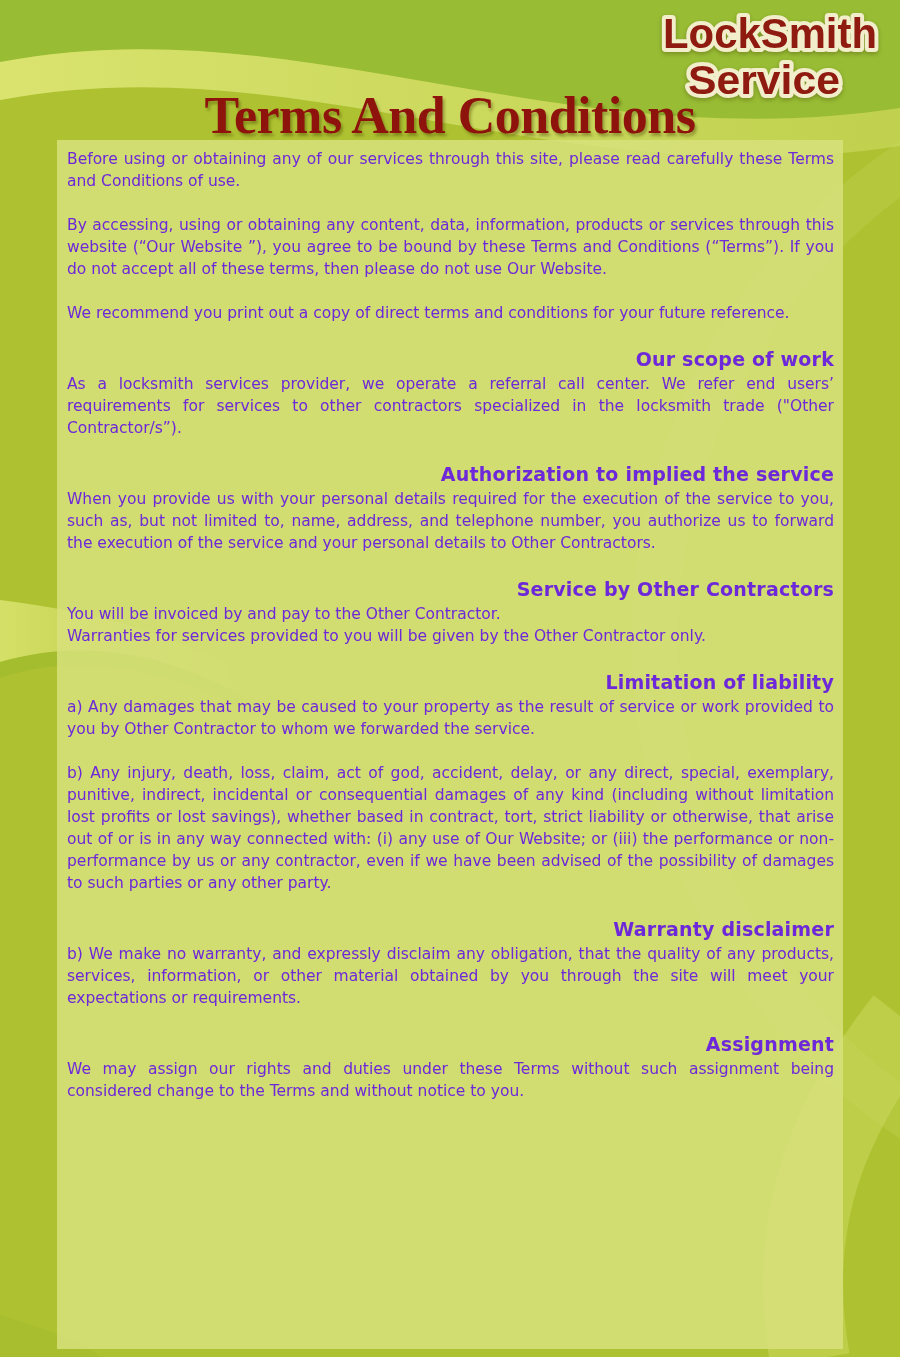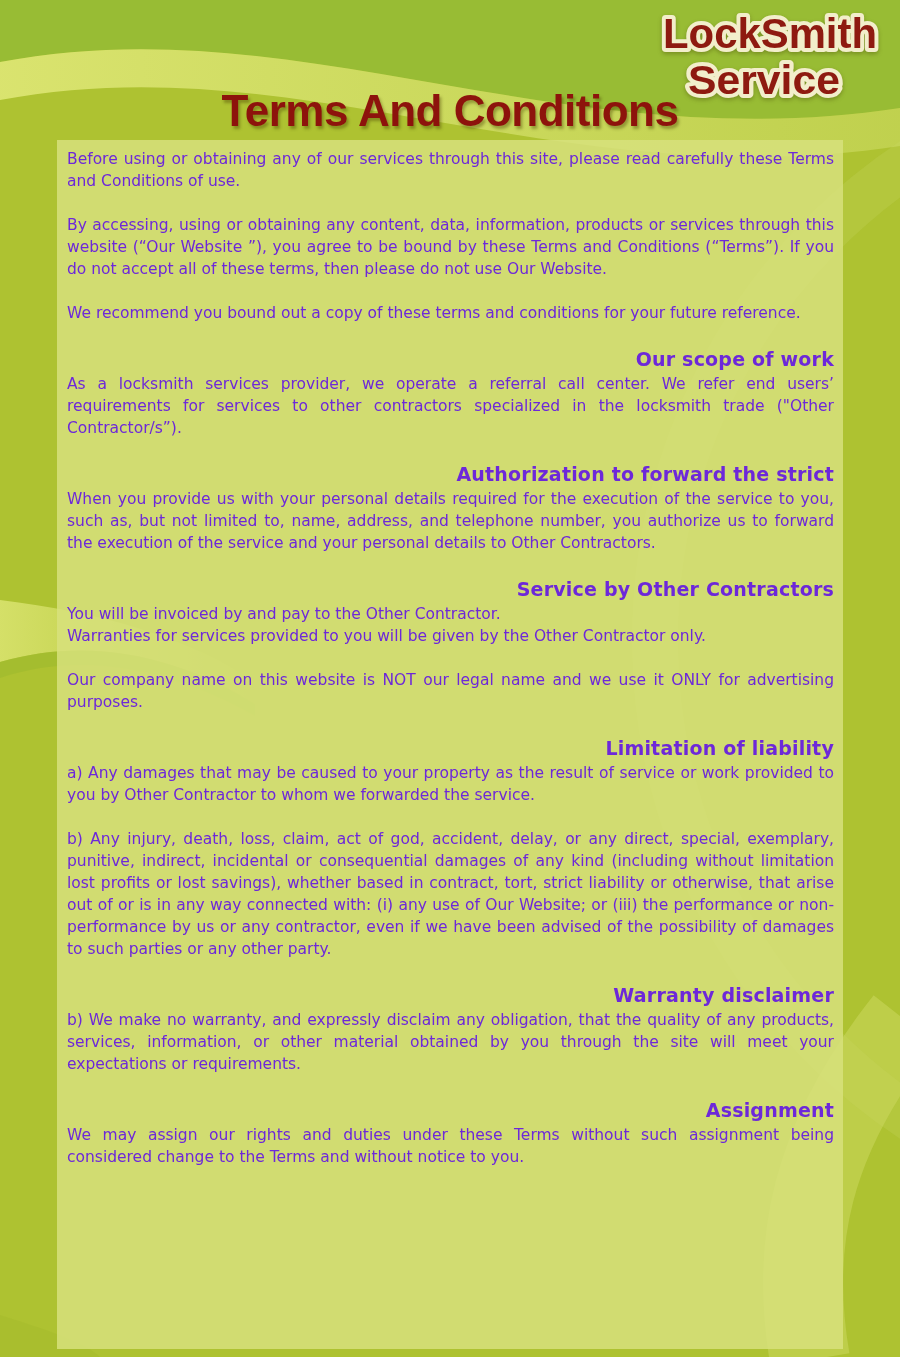"Terms And Conditions" .page-title { font-family: Liberation Sans, sans-serif -> Liberation Serif, serif; font-size: 44px -> 52px }
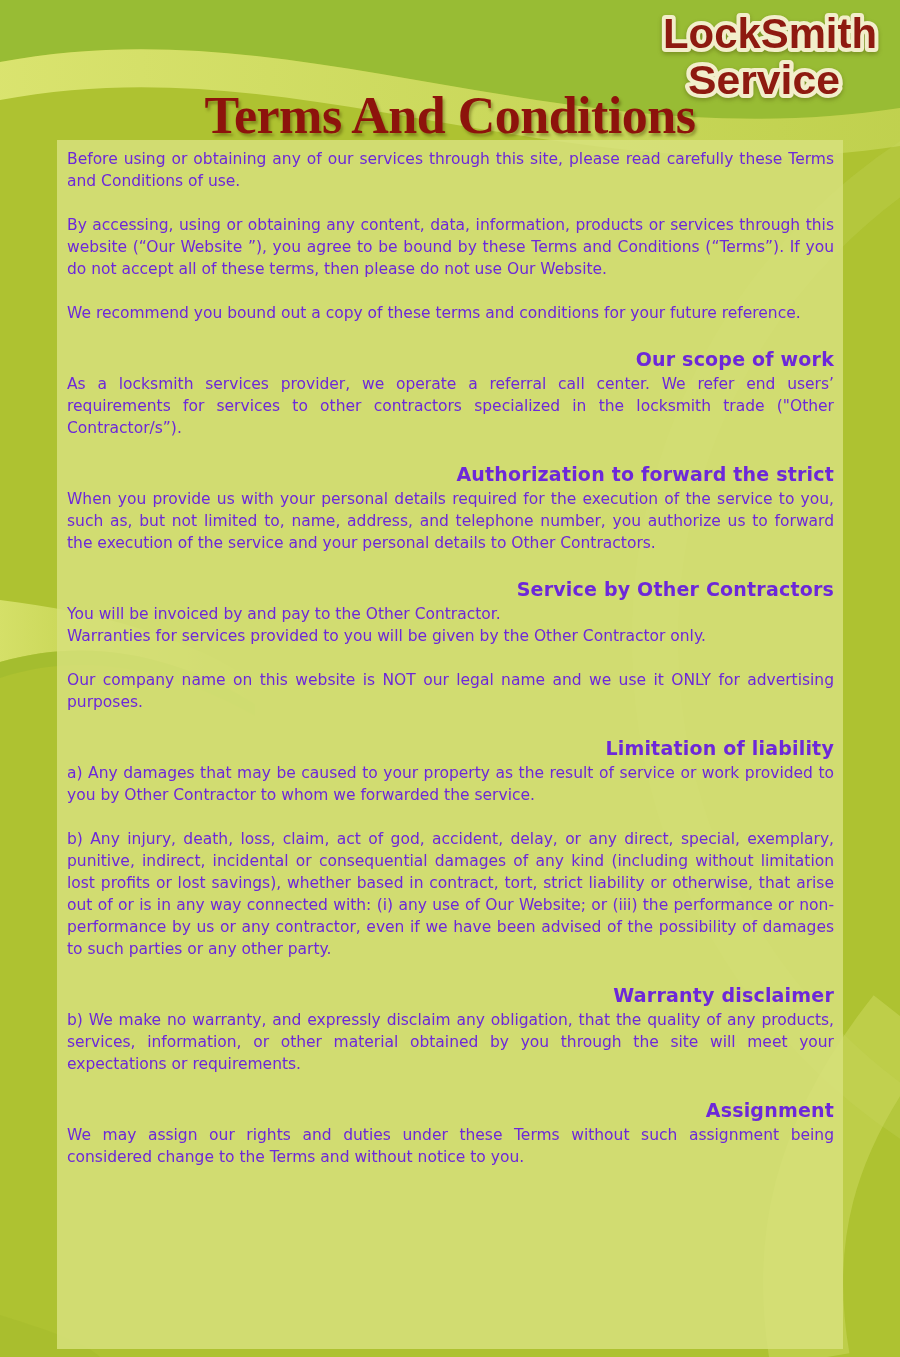"We recommend you bound out" p.p { text: bound out a copy of these -> print out a copy of direct }
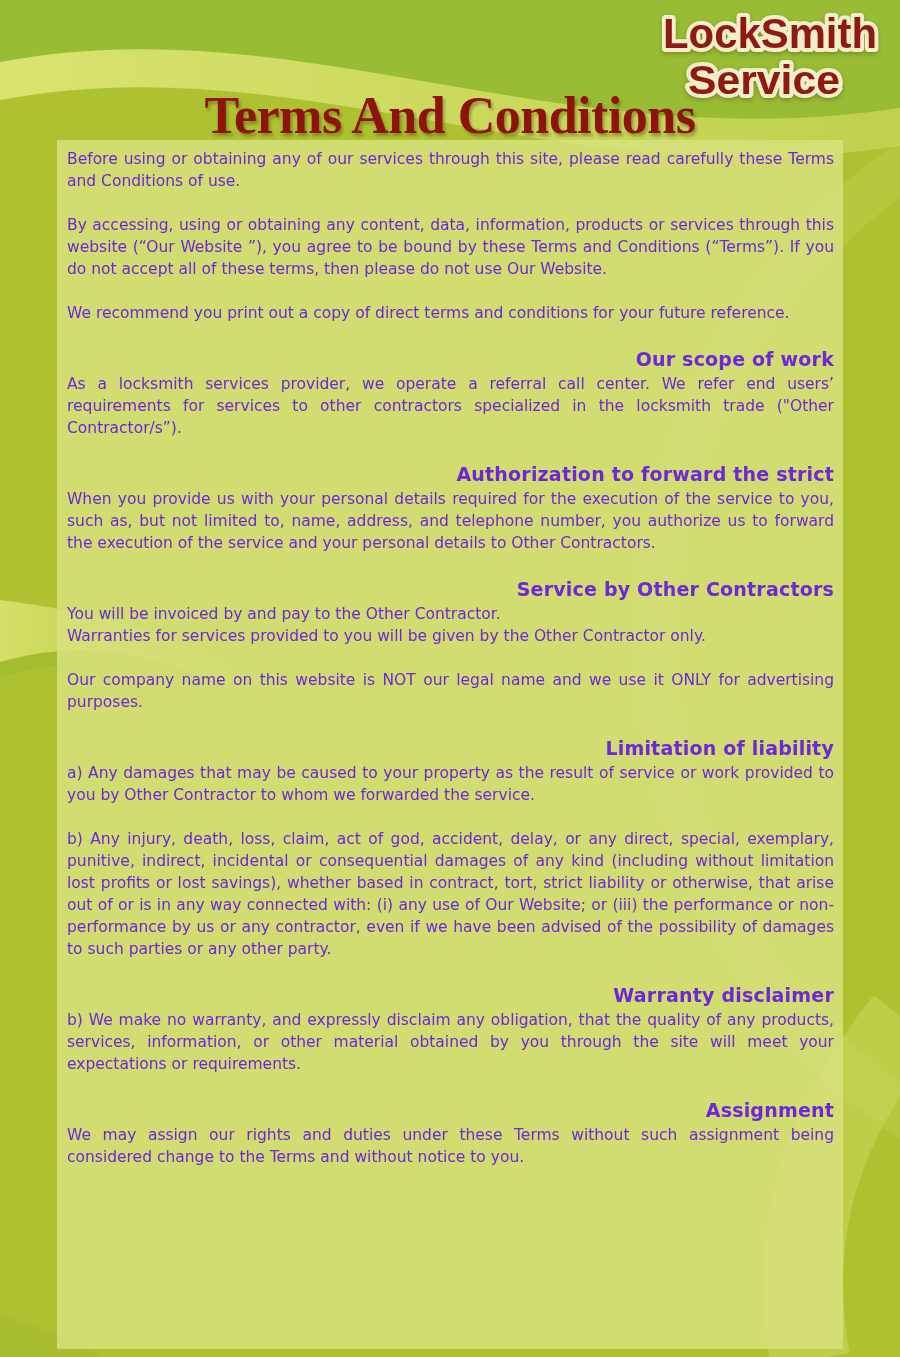"Authorization to forward the strict" h2.h { text: forward the strict -> implied the service }
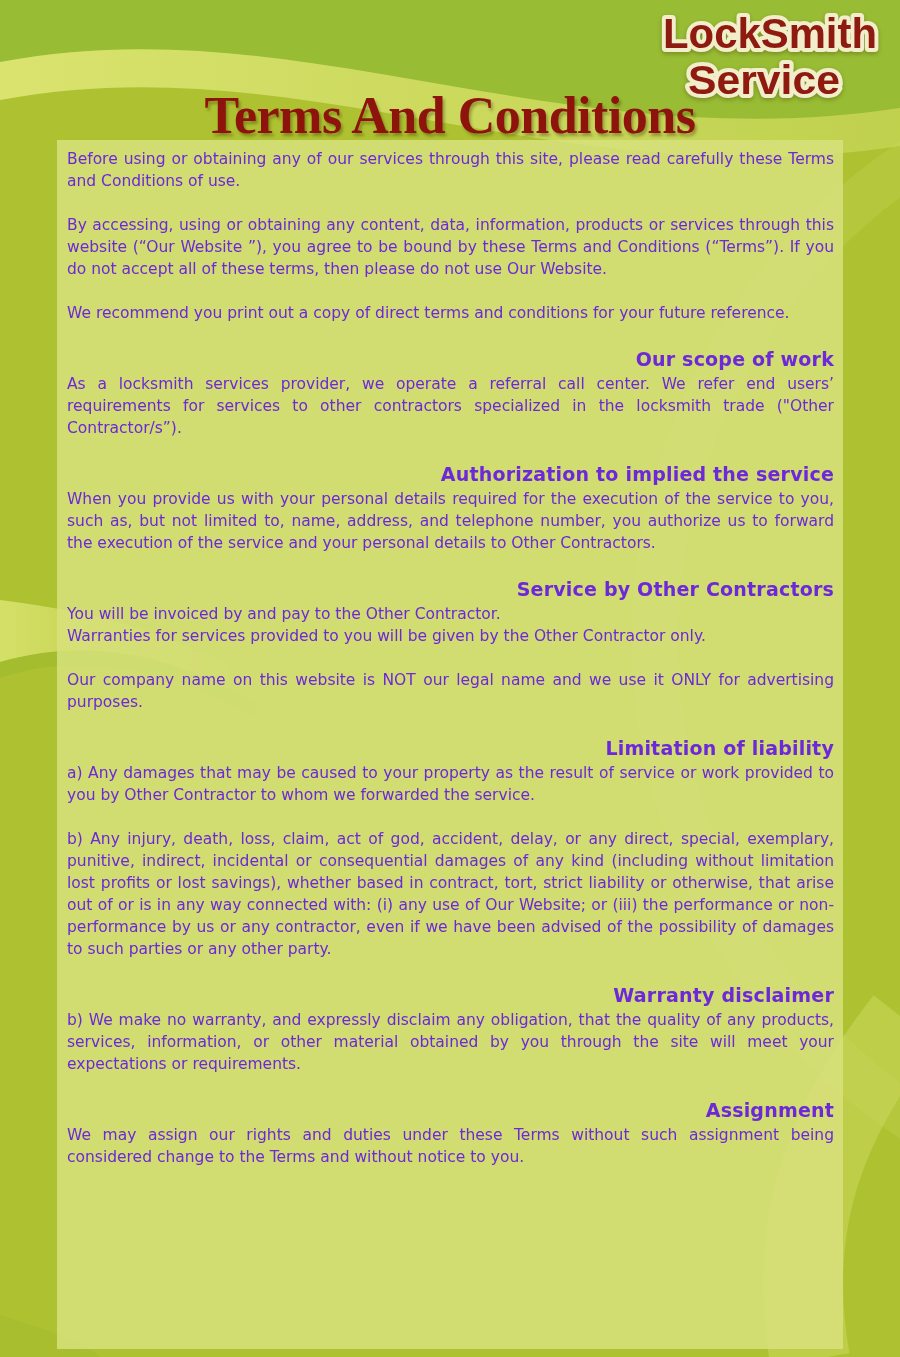"Our company name on this" p.p { html: <p>Our company name on this website is NOT our legal name and we use it ONLY for advertising purposes.</p> -> none }
